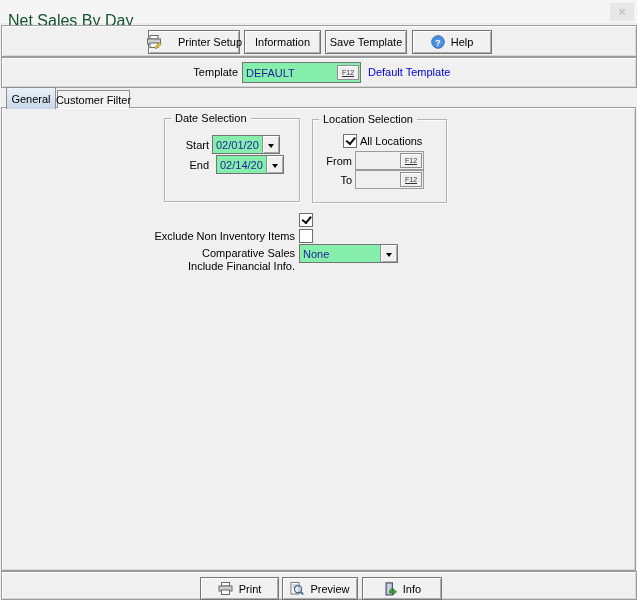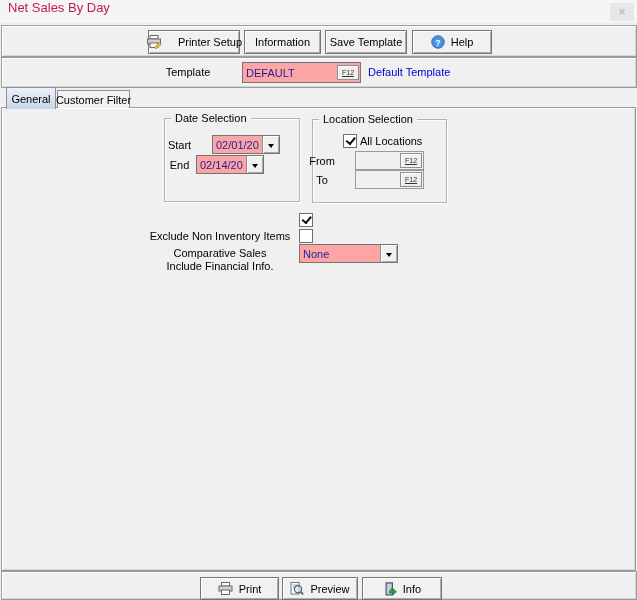"Net Sales By Day" .title-text { color: #be185d -> #14532d; font-size: 13px -> 16px; top: 0 -> 12px }
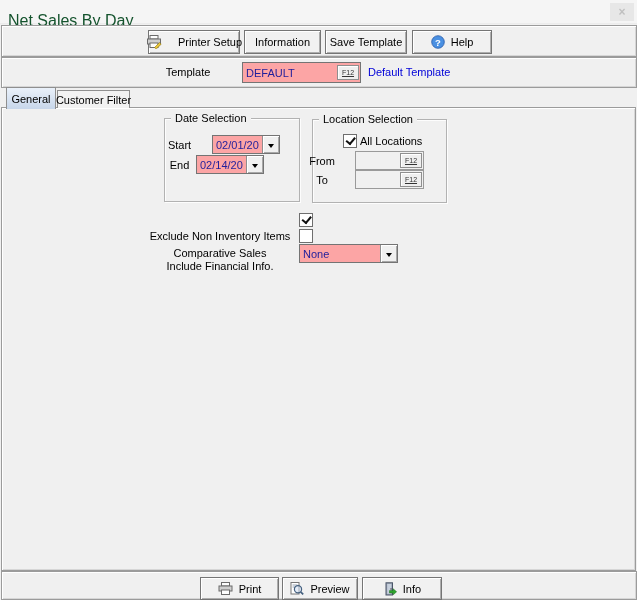"Template" .lbl.r { text-align: center -> right }
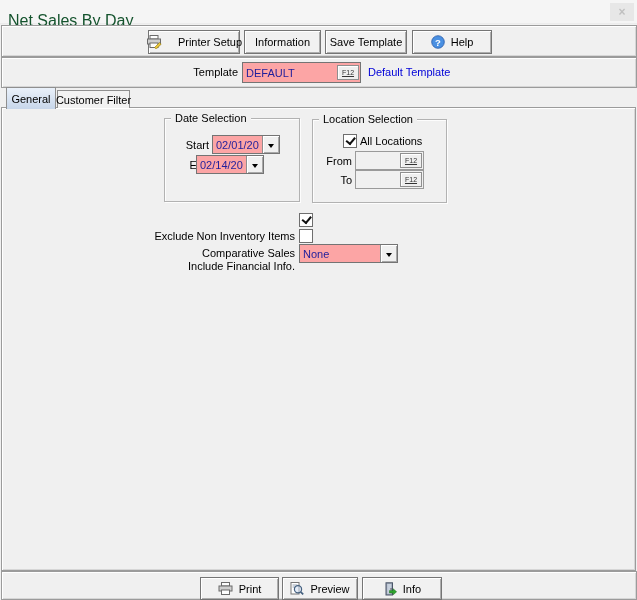"DEFAULT" .field { background: #fca5a5 -> #86efac }
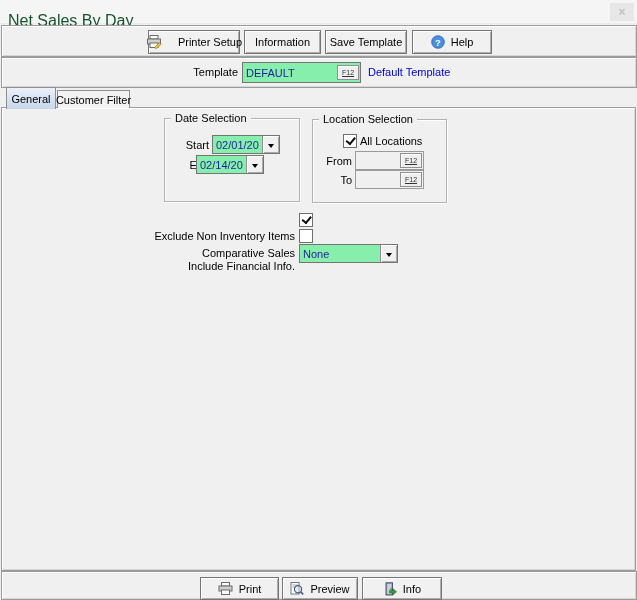"02/14/20" div.abs { left: 196px -> 216px }
